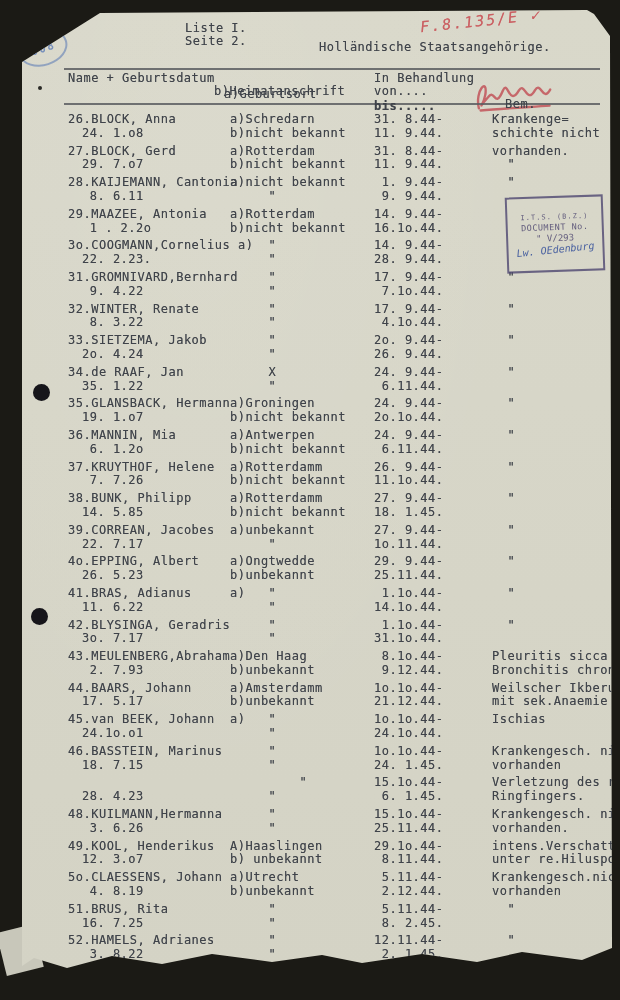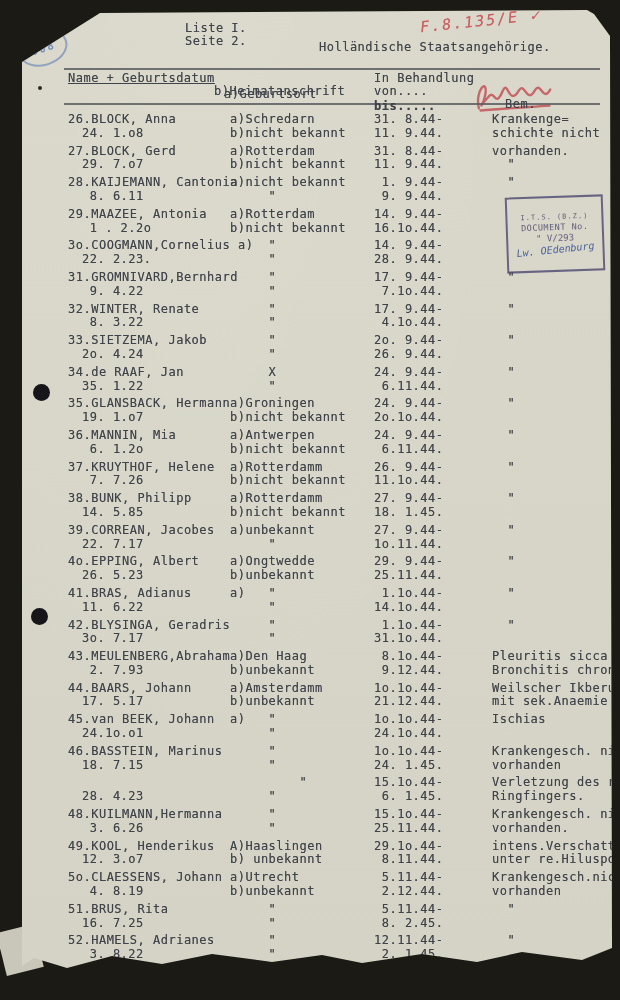"Name + Geburtsdatum" .h-c1 { text-decoration: underline -> none }
